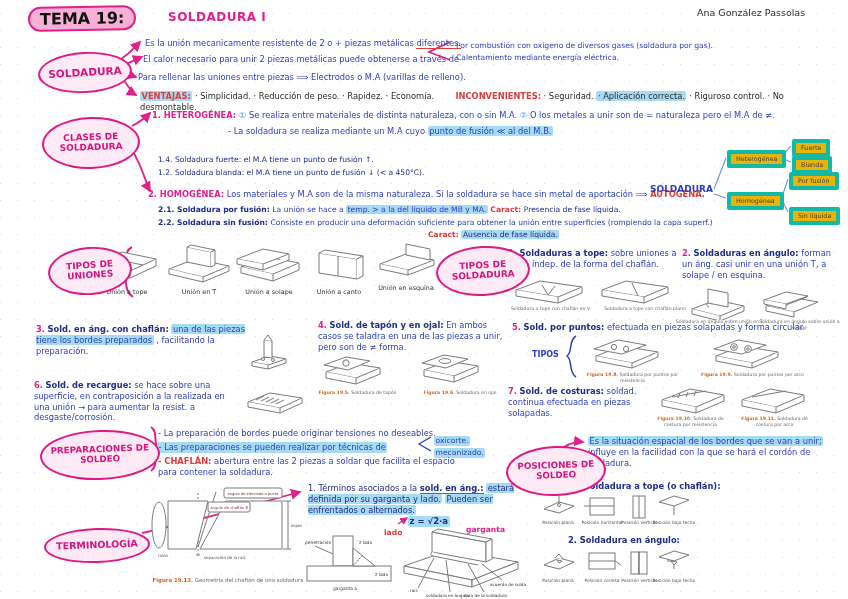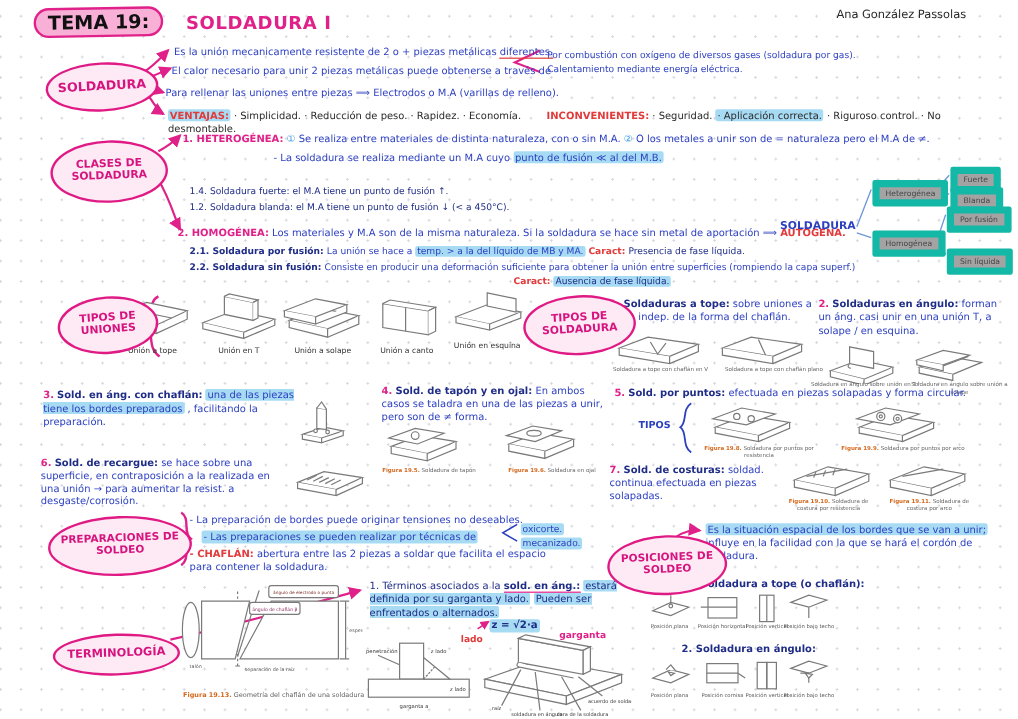"SOLDADURA I" div.t { font-size: 15px -> 12px; left: 155px -> 168px }
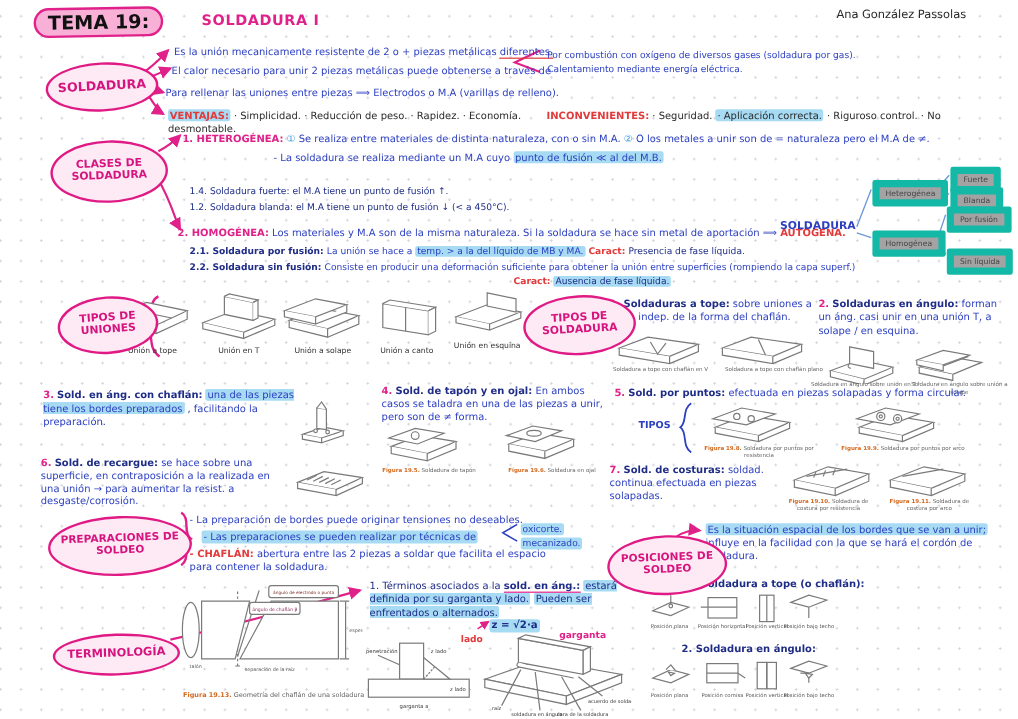"Fuerte" .pbox { background: #a3a3a3 -> #eab308; border: 6px solid #14b8a6 -> 4px solid #14b8a6 }
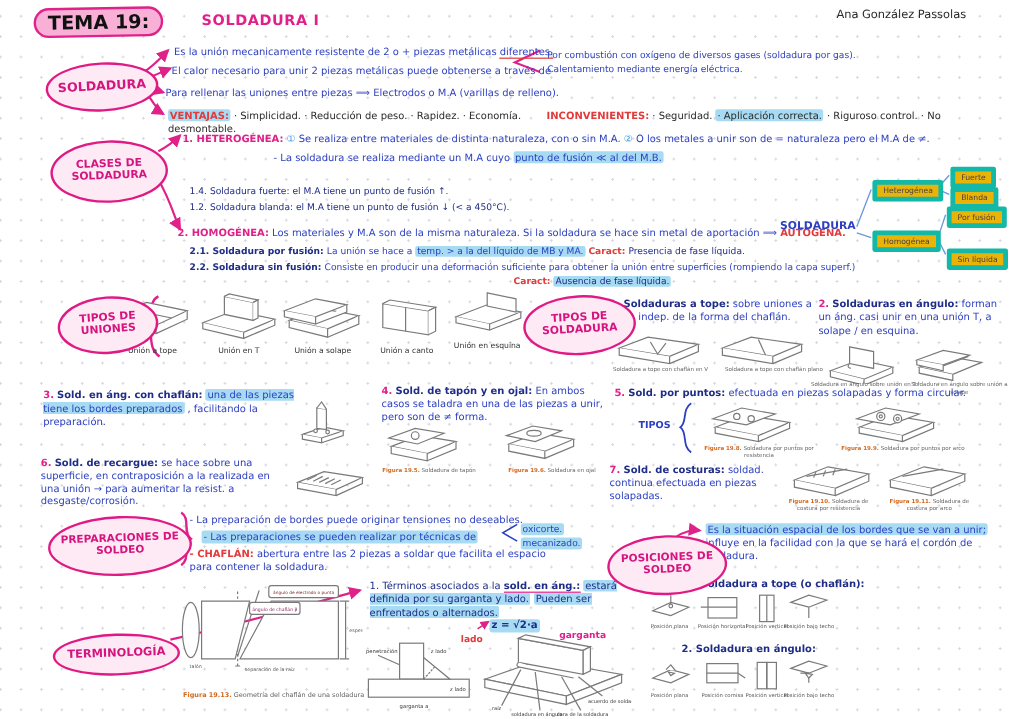"- Las preparaciones se pueden" div.t { left: 168px -> 157px }
